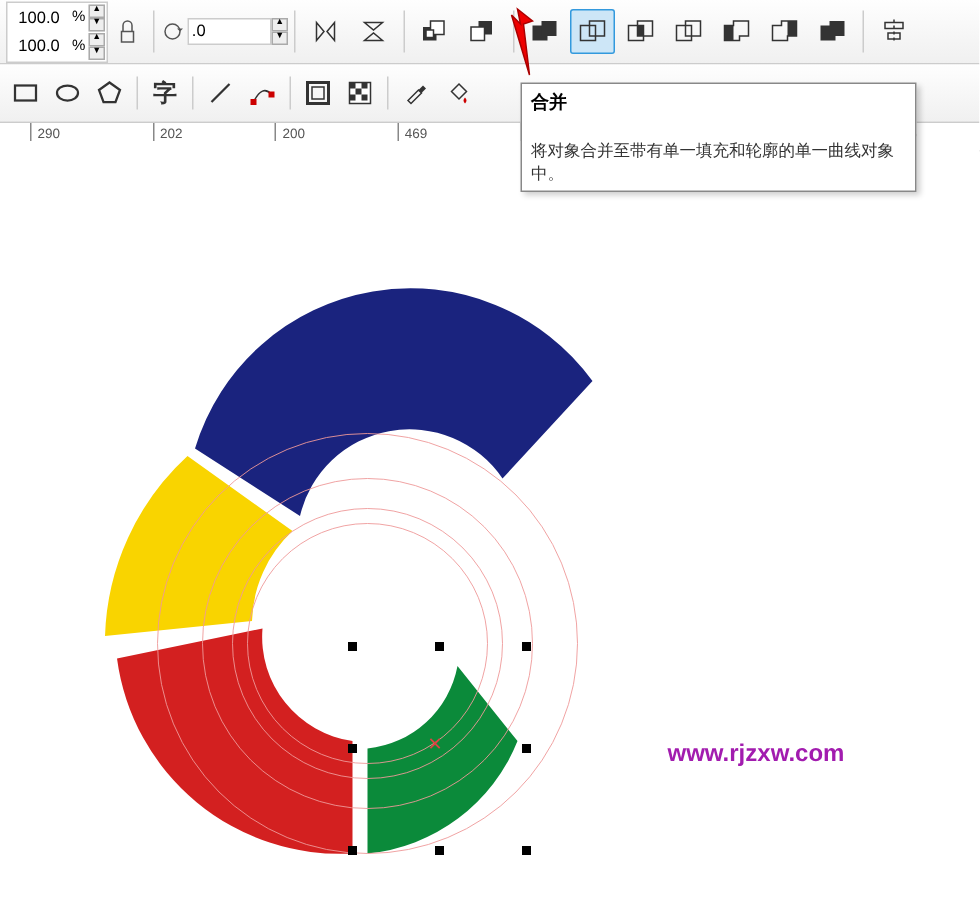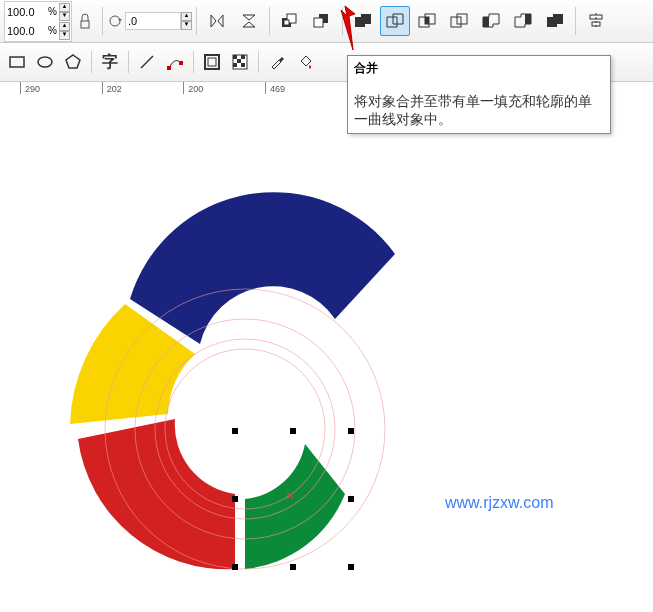"100.0" .scale-row input { text-align: left -> center }
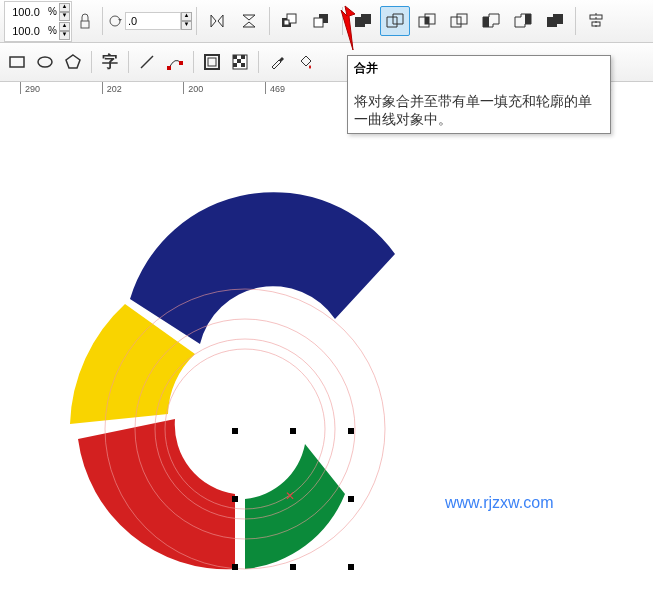"将对象合并至带有单一填充和轮廓的单一曲线对象中。" .tooltip .tt-body { font-size: 14px -> 11px }
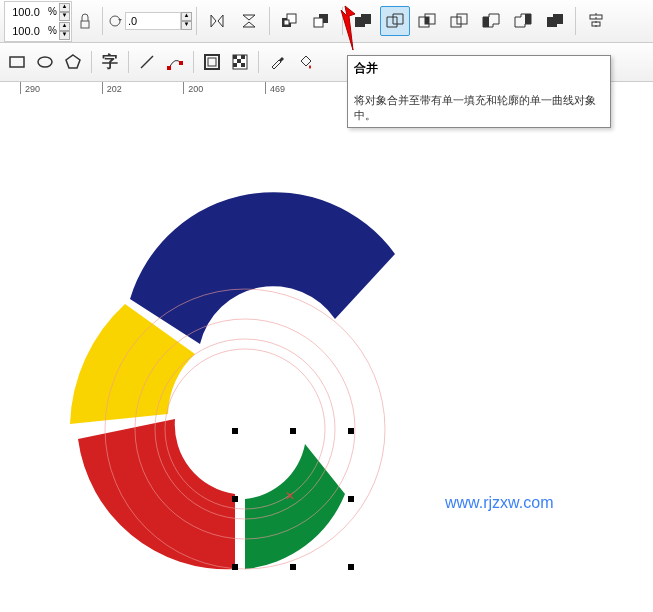"www.rjzxw.com" .watermark { color: #3b82f6 -> #a21caf; font-weight: normal -> bold }
